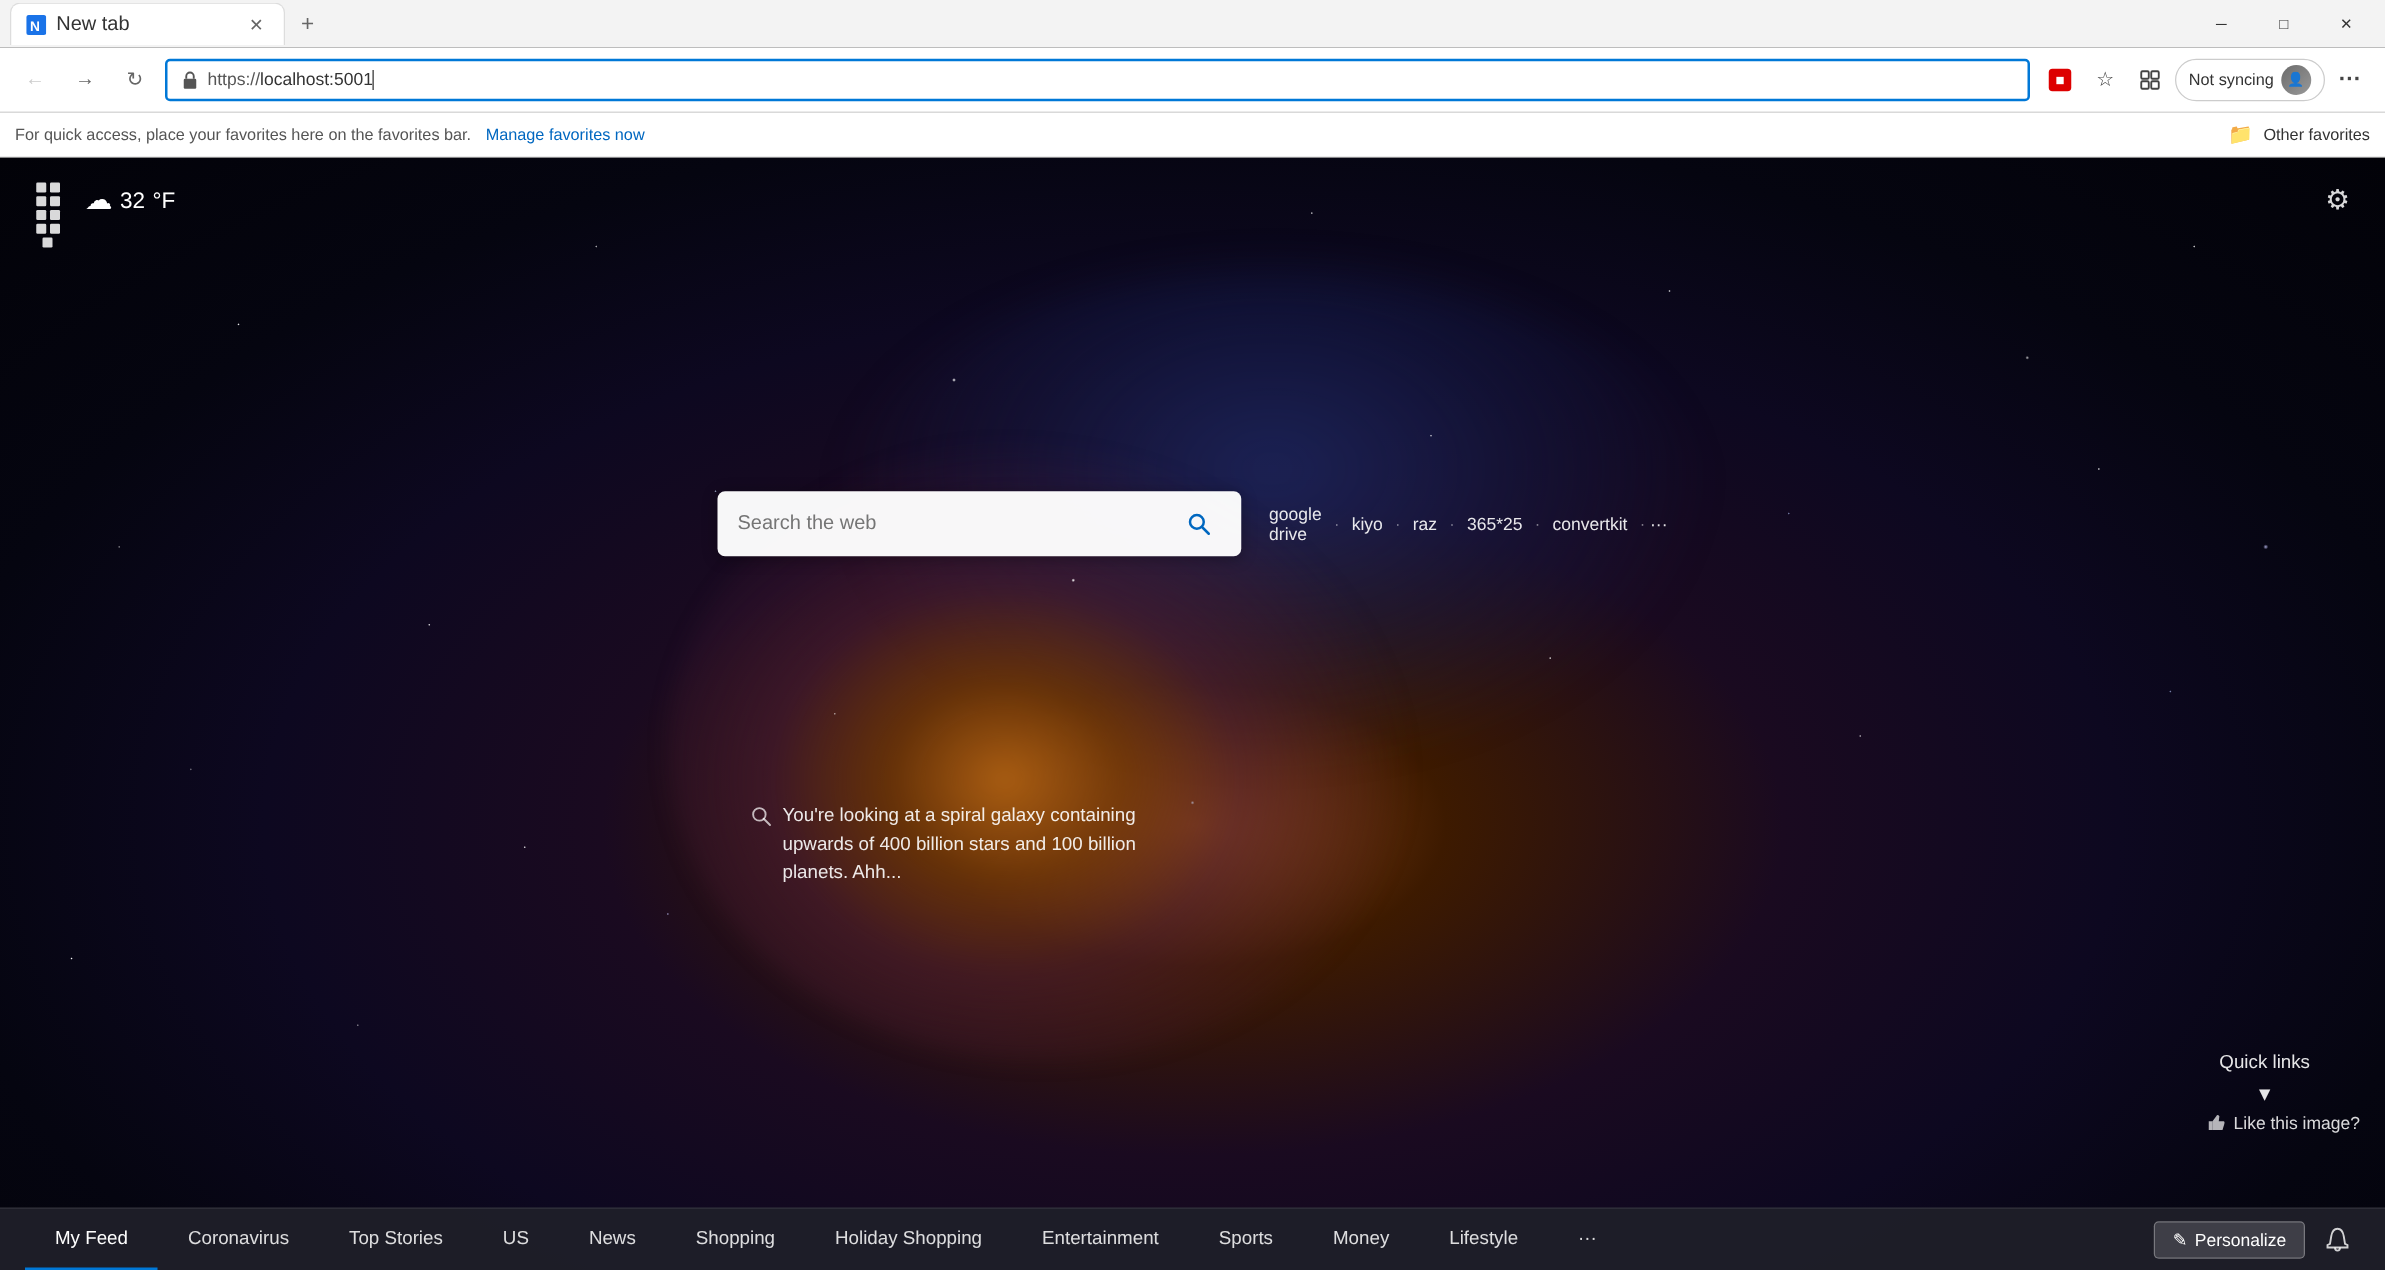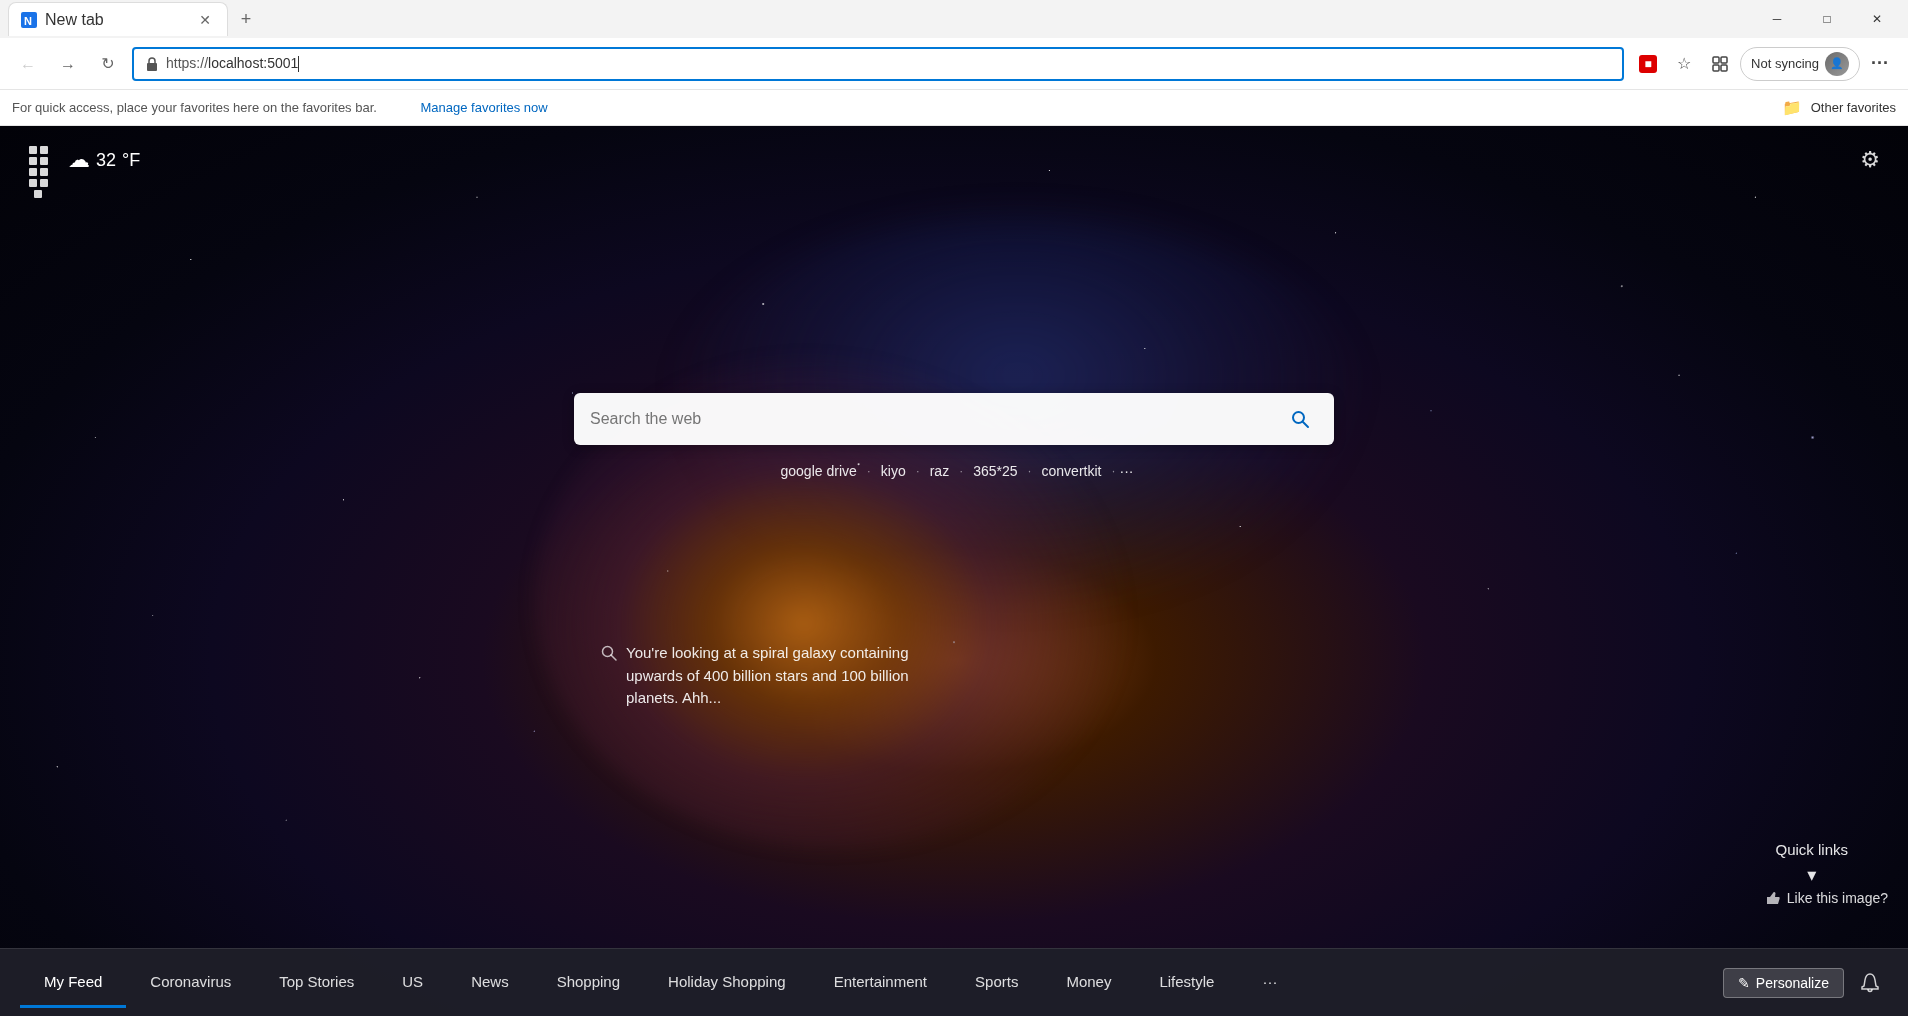"Manage favorites now" .favorites-bar .manage-link { margin-left: 32px -> none }
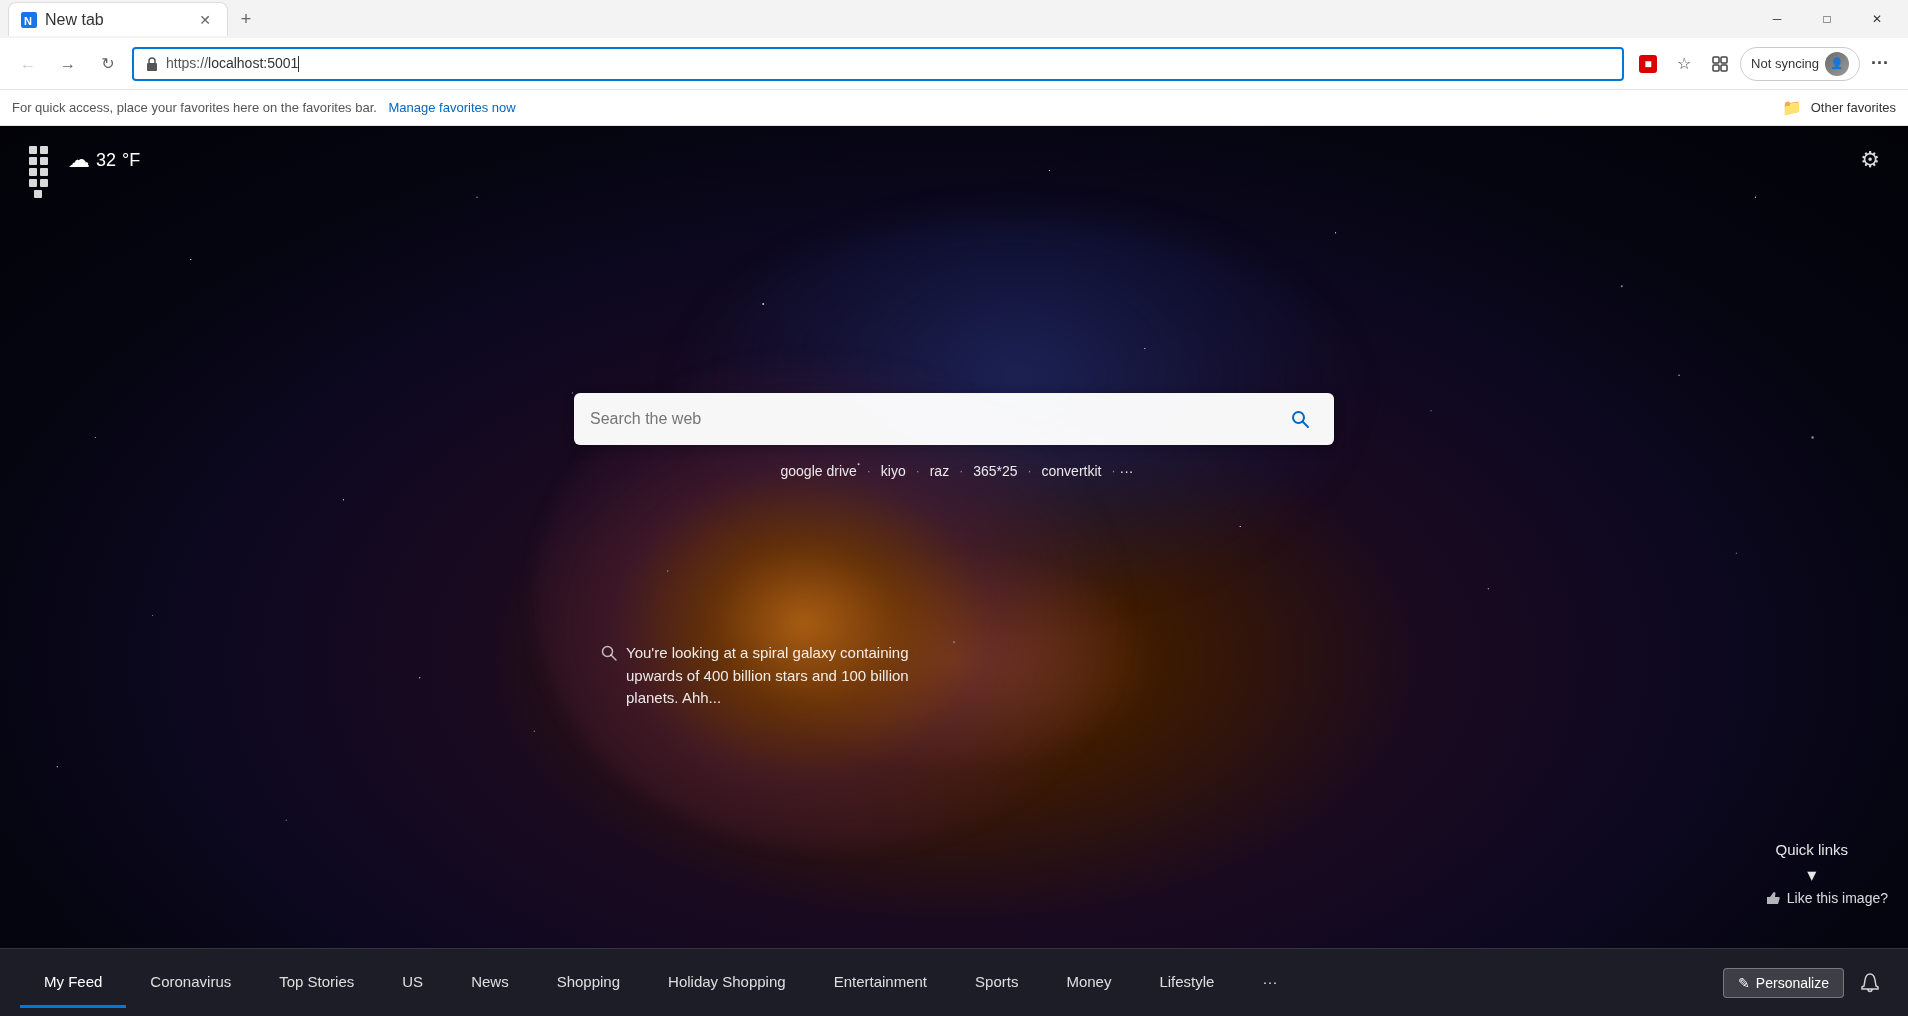"Search the web" .search-area { flex-direction: column -> row }
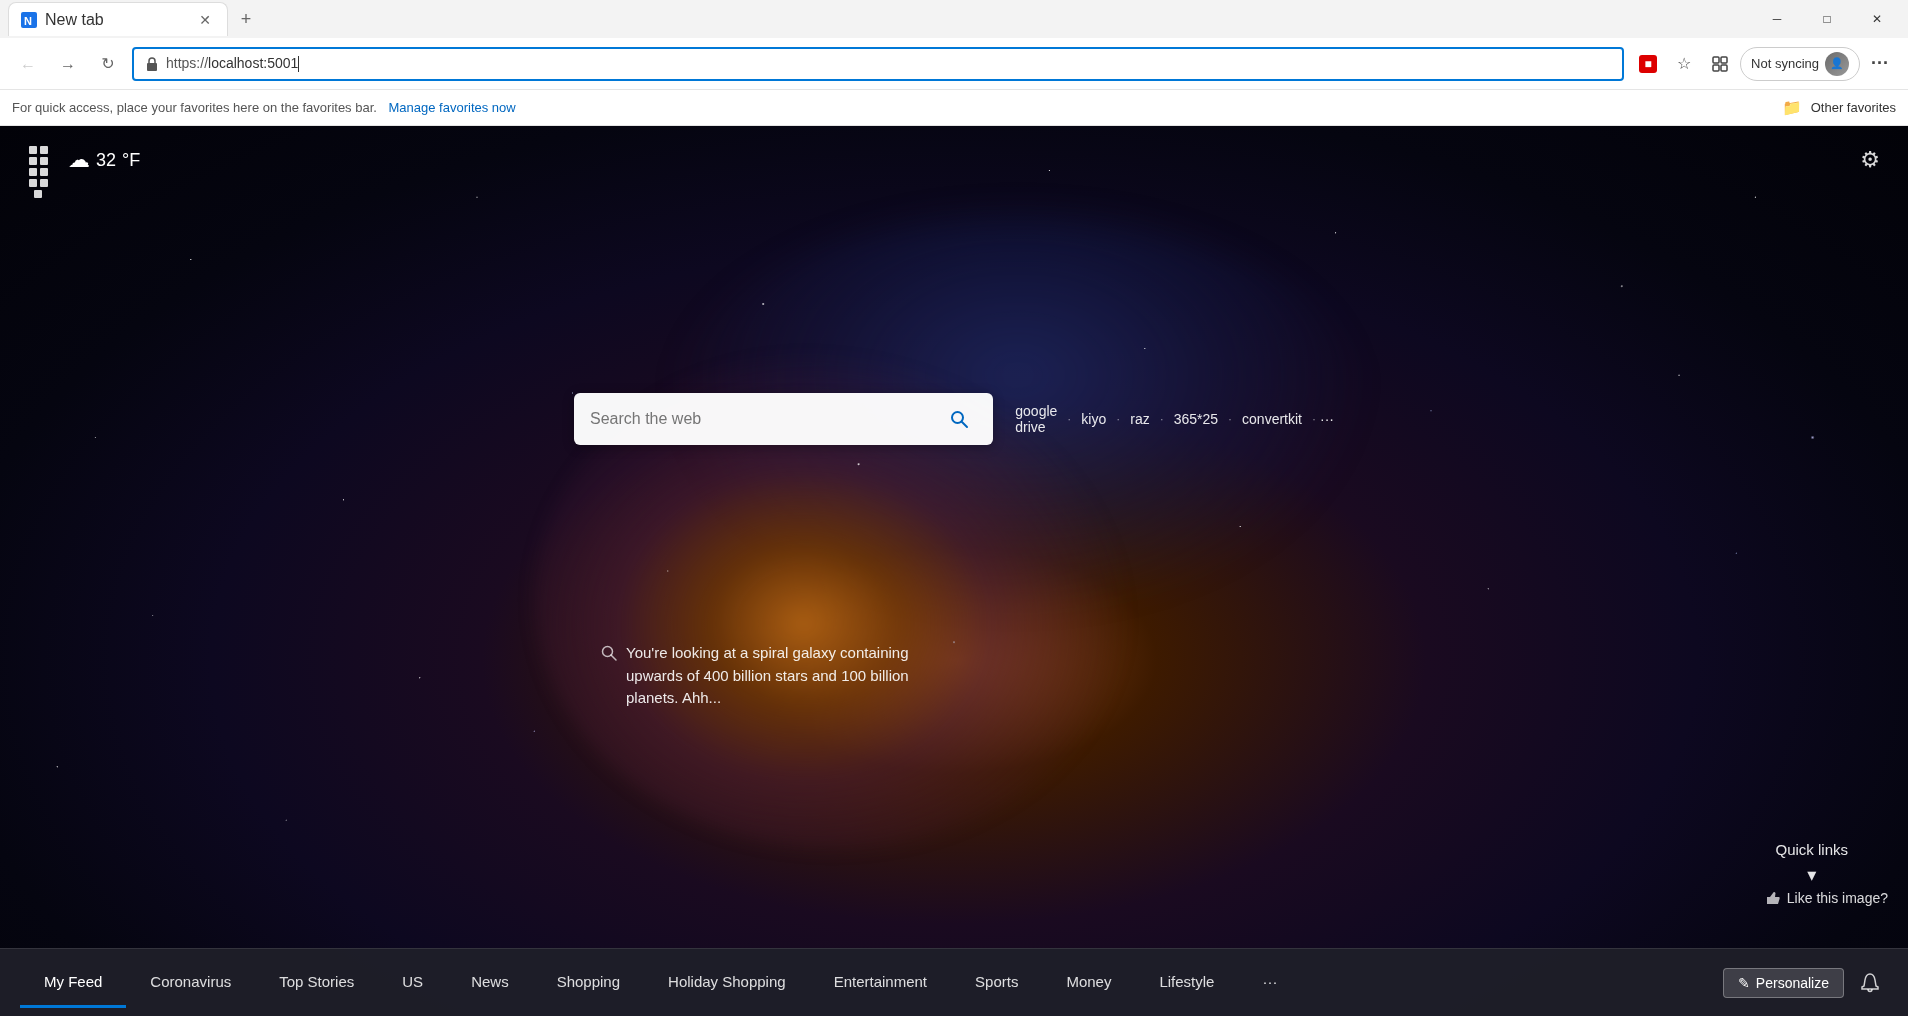"My Feed" .bottom-nav { height: 68px -> 50px }
